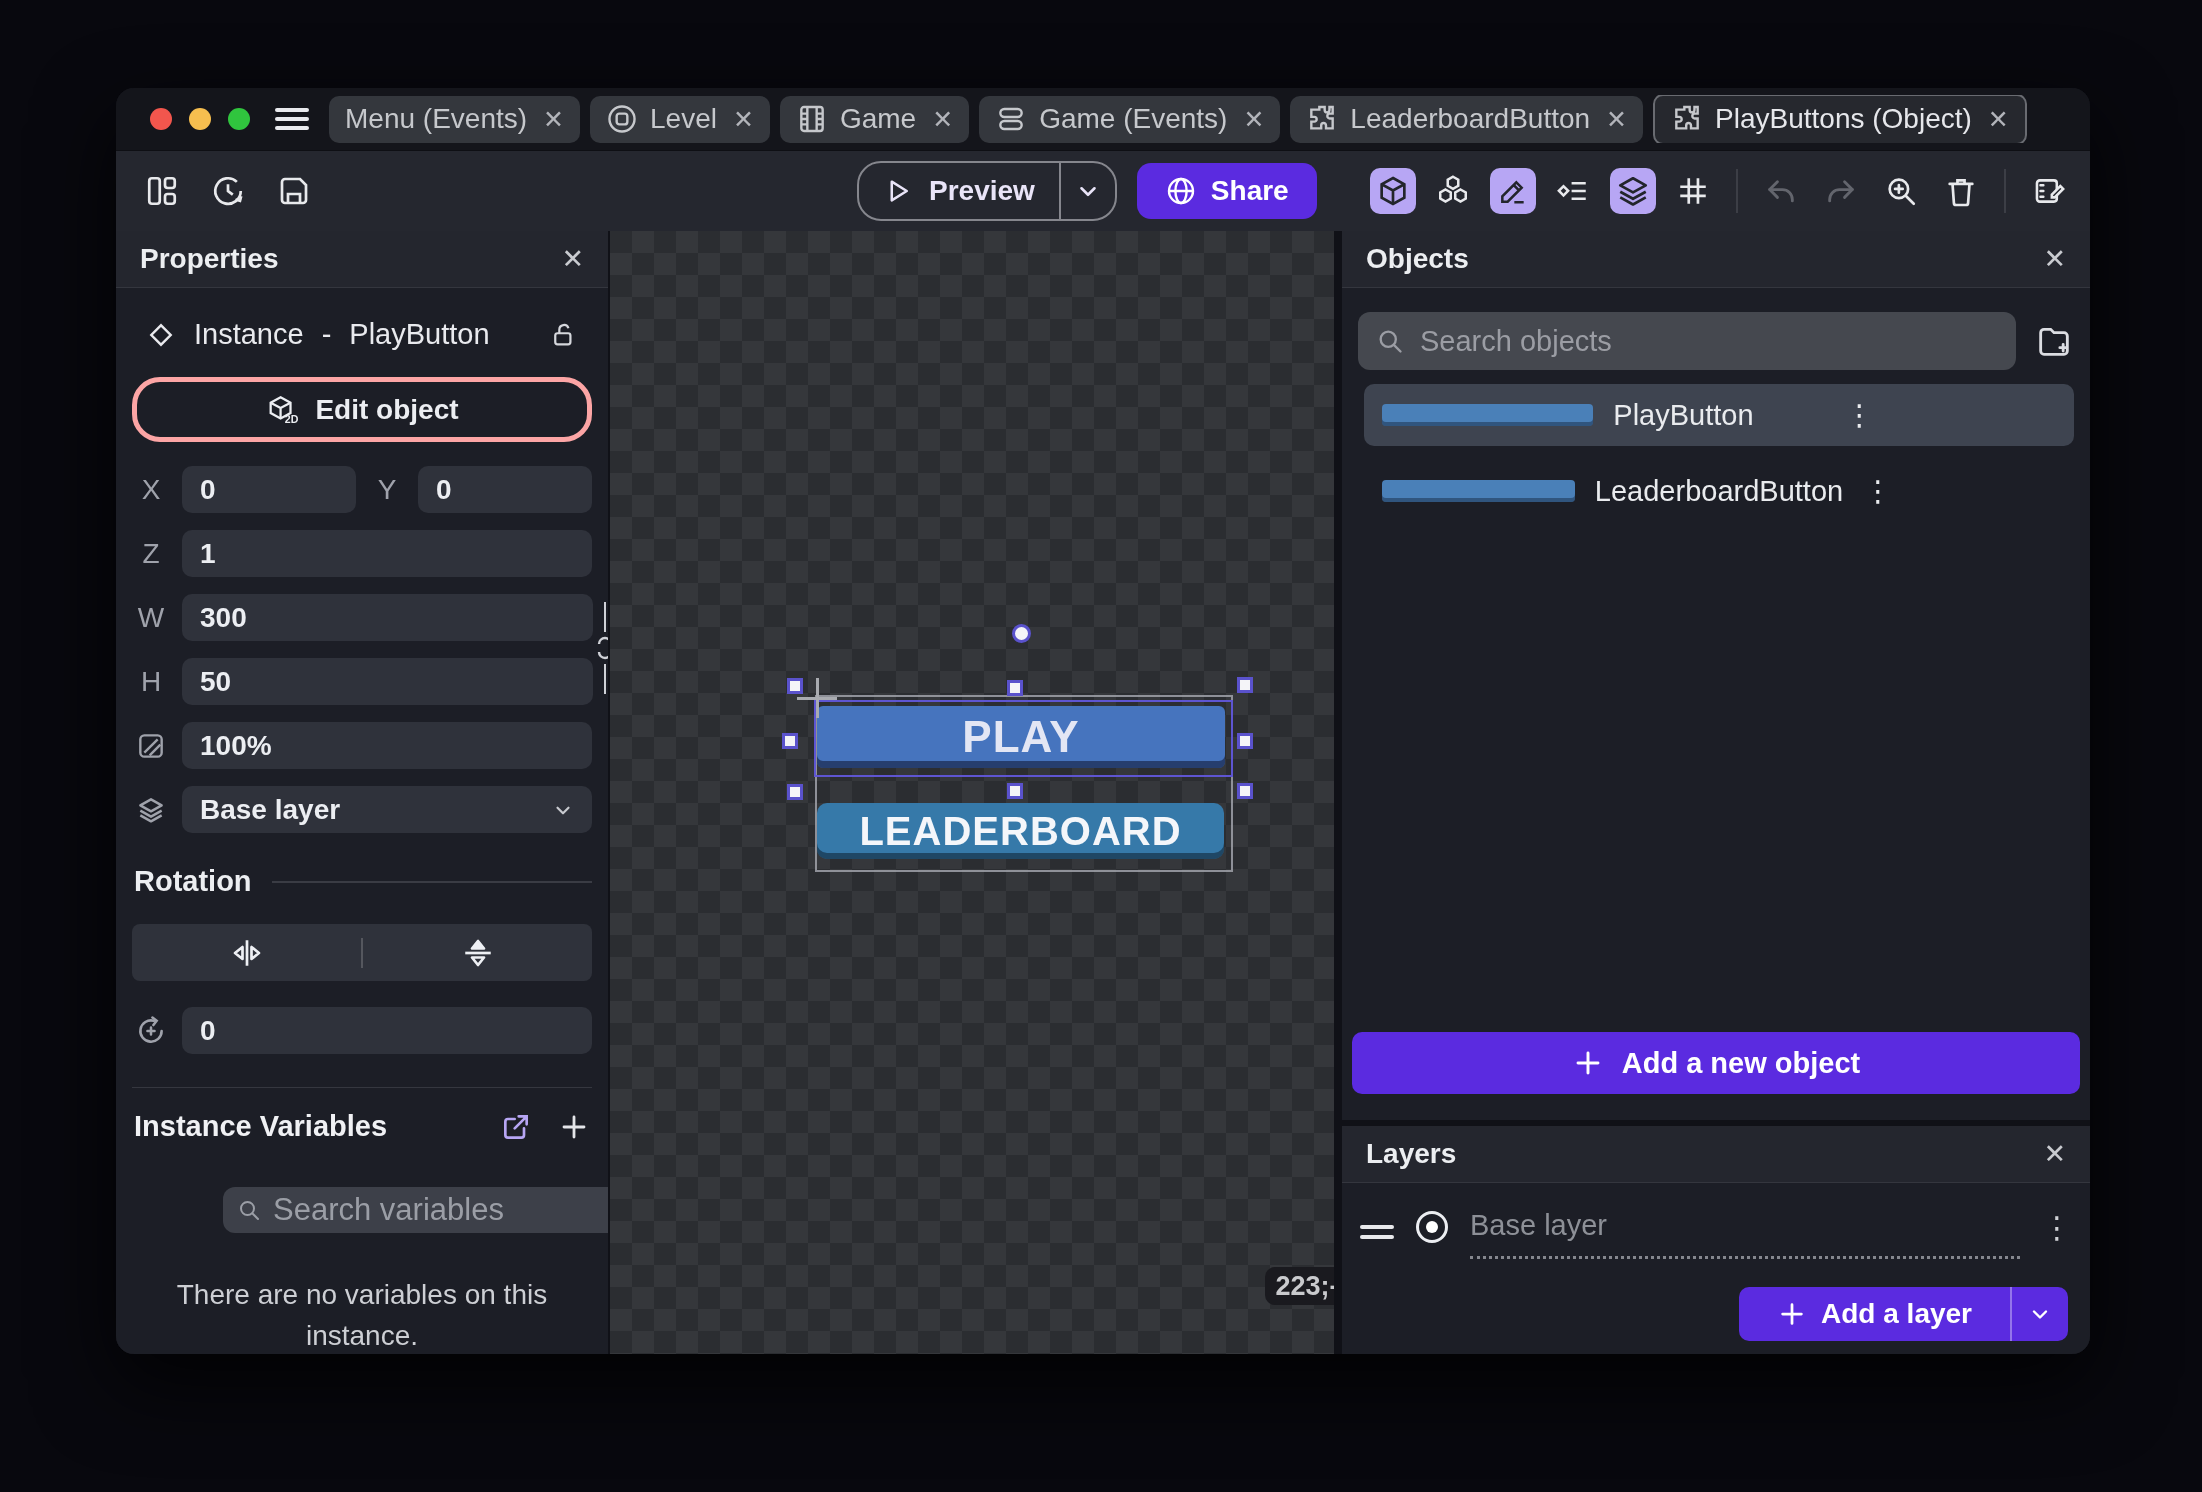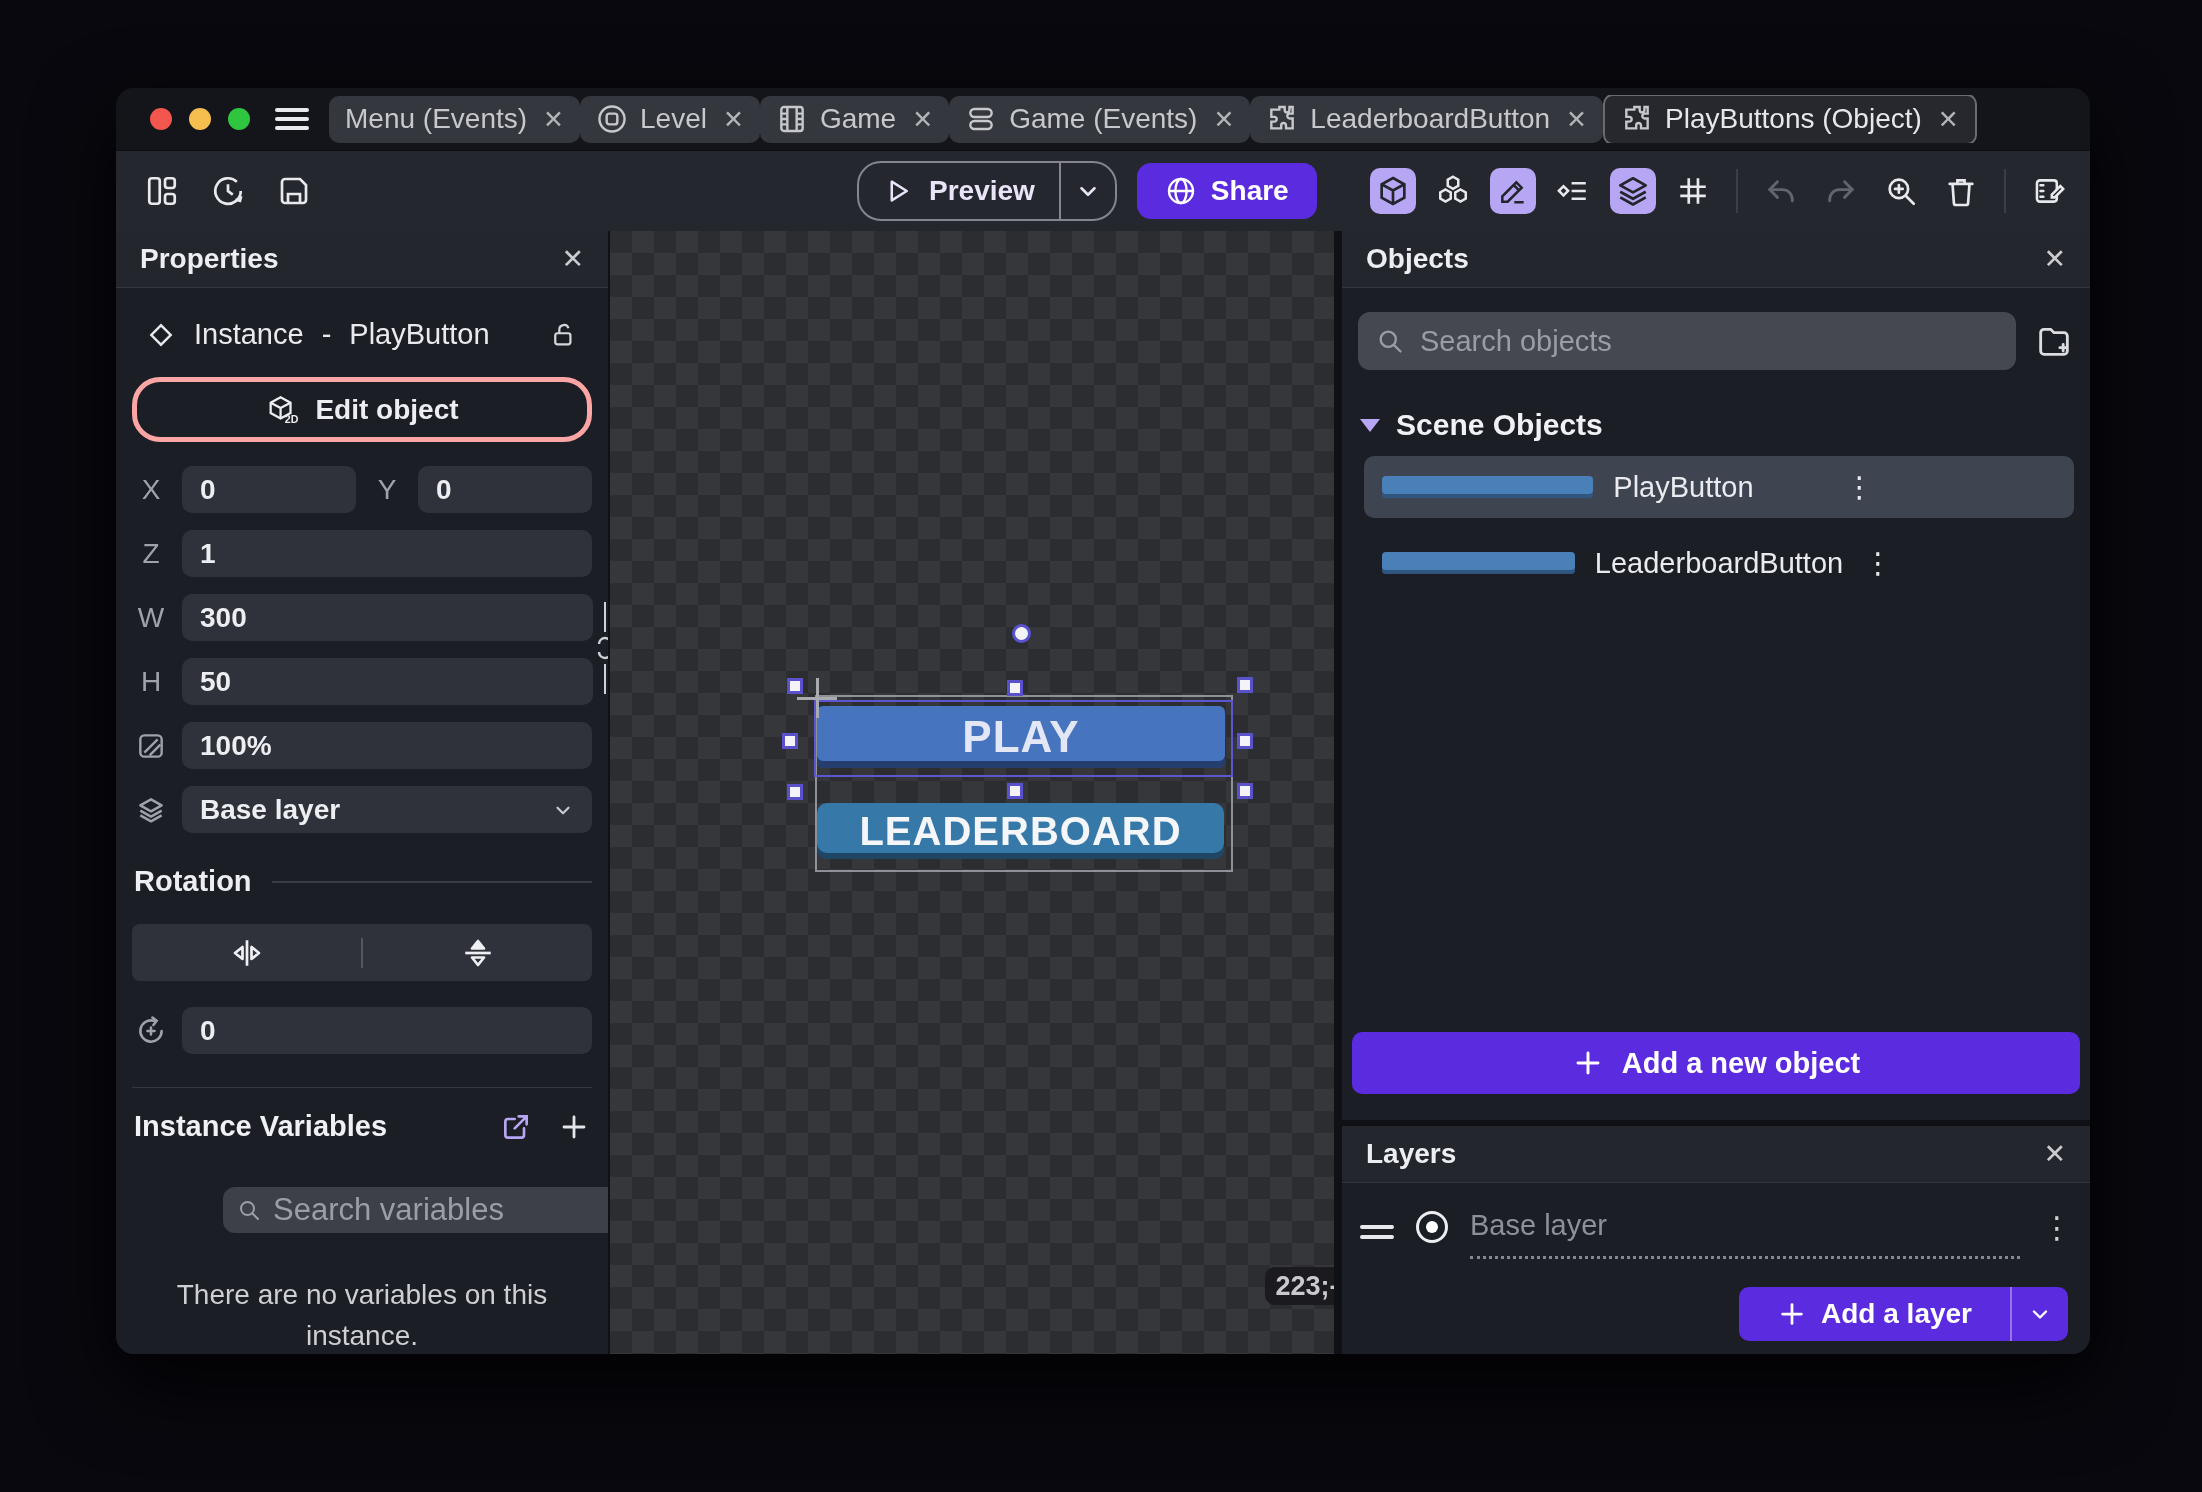"Menu (Events)" .tabs { gap: none -> 10px }
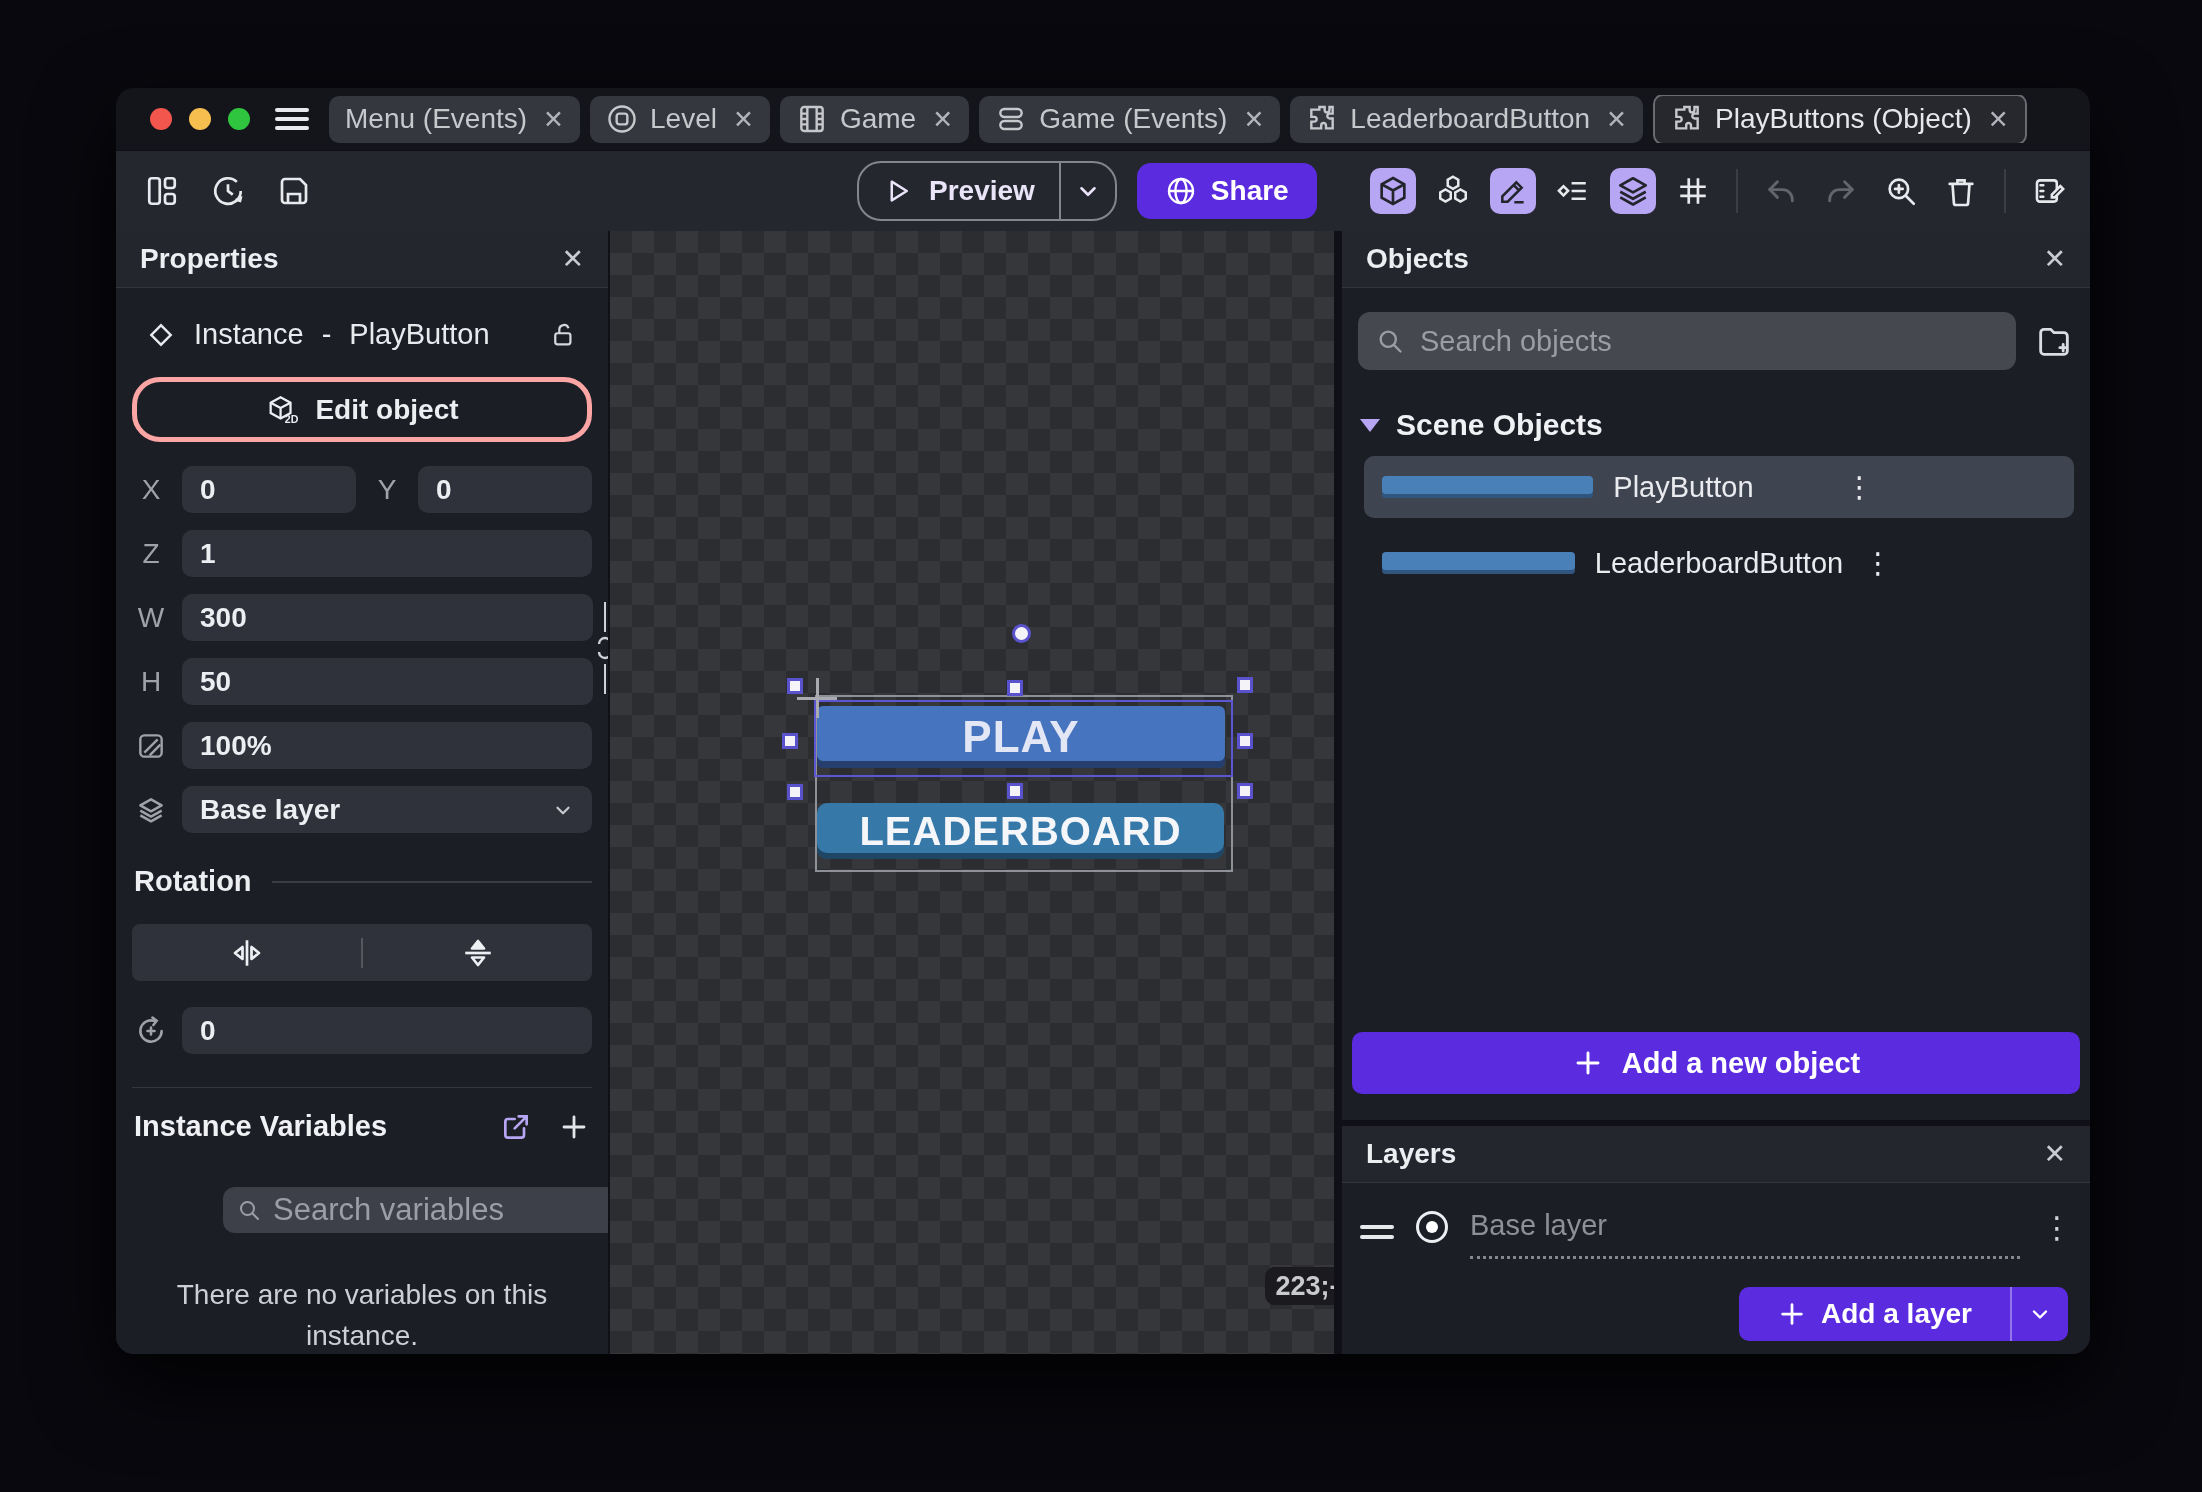"Scene Objects" div.sect-head { html: <div> <span></span> <span>Scene Objects</span> </div> -> none }
